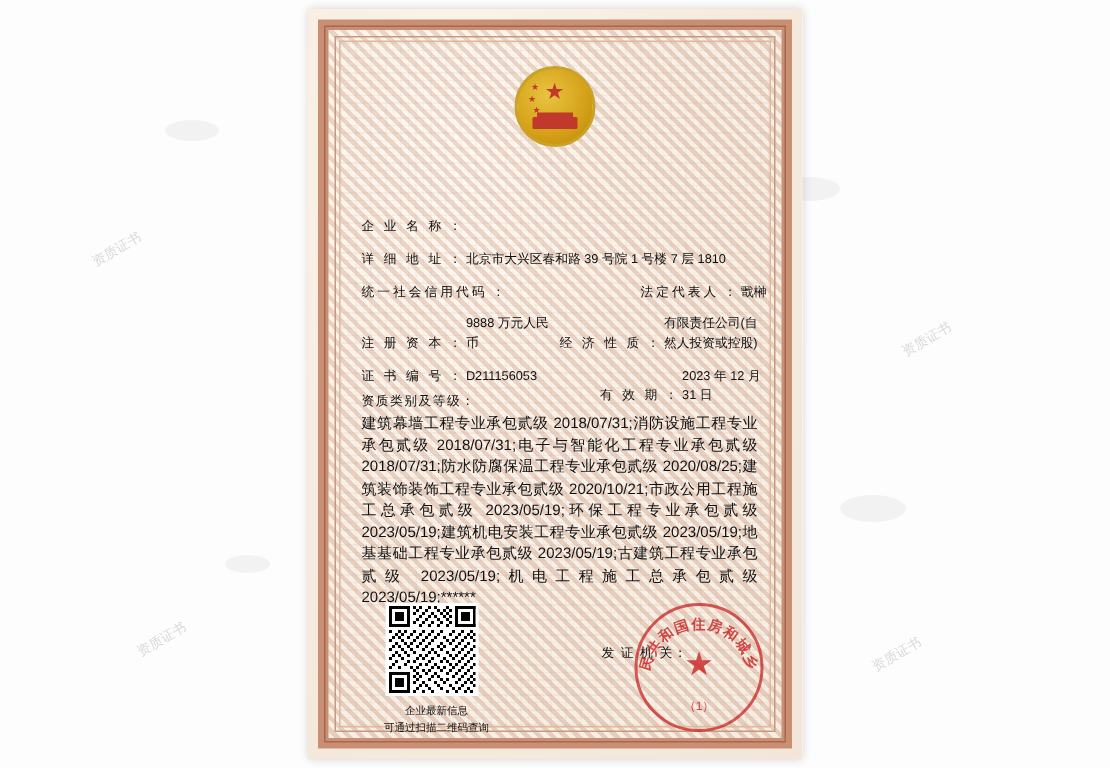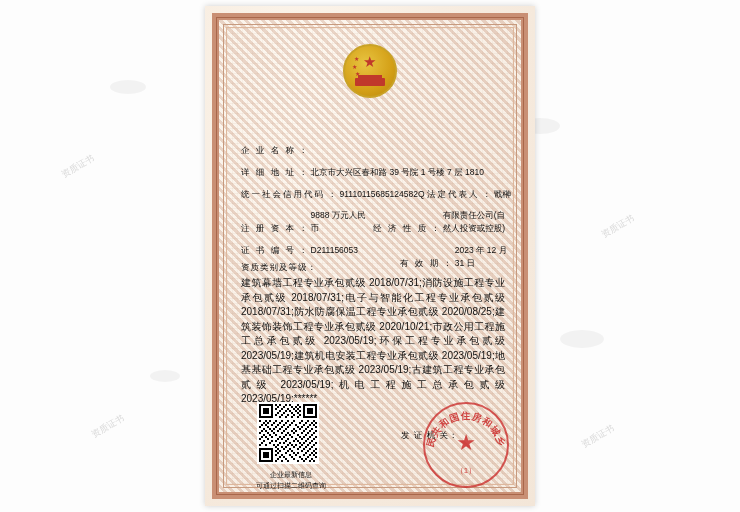"91110115685124582Q" span.f-value { html: <span>91110115685124582Q</span> -> none }
